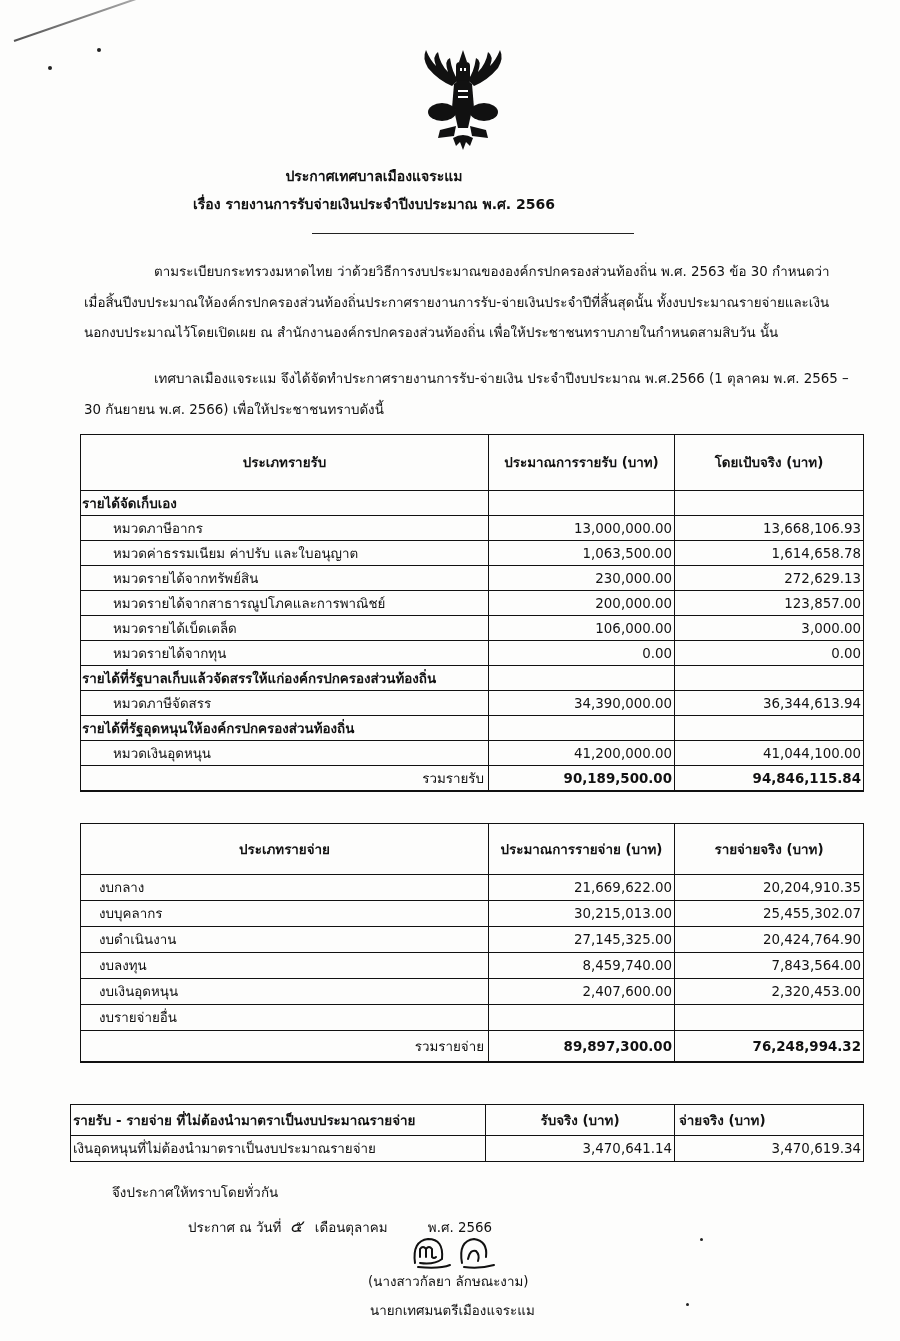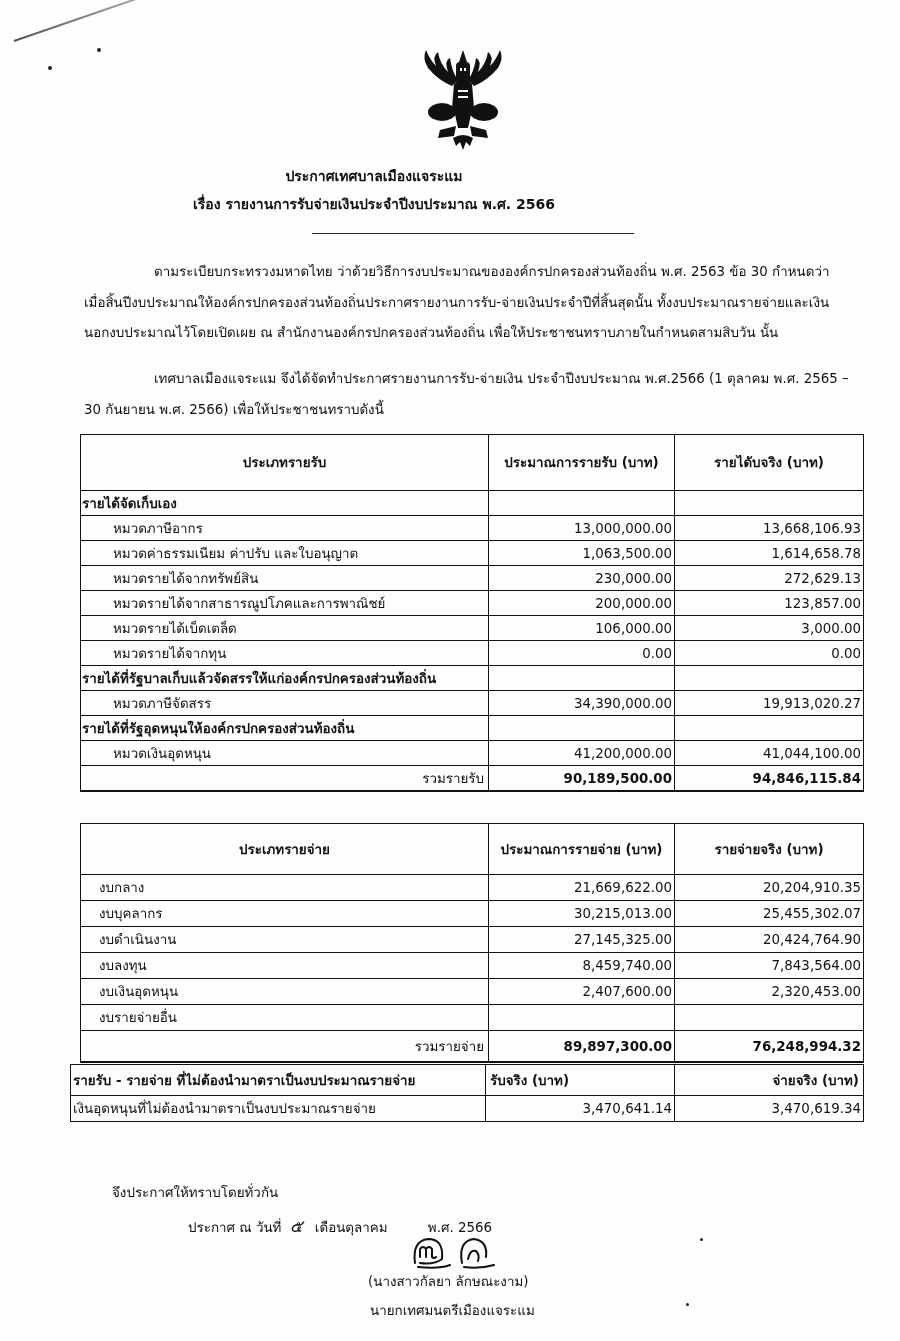"รายไดับจริง (บาท)" th { text: รายไดับจริง -> โดยเปับจริง }
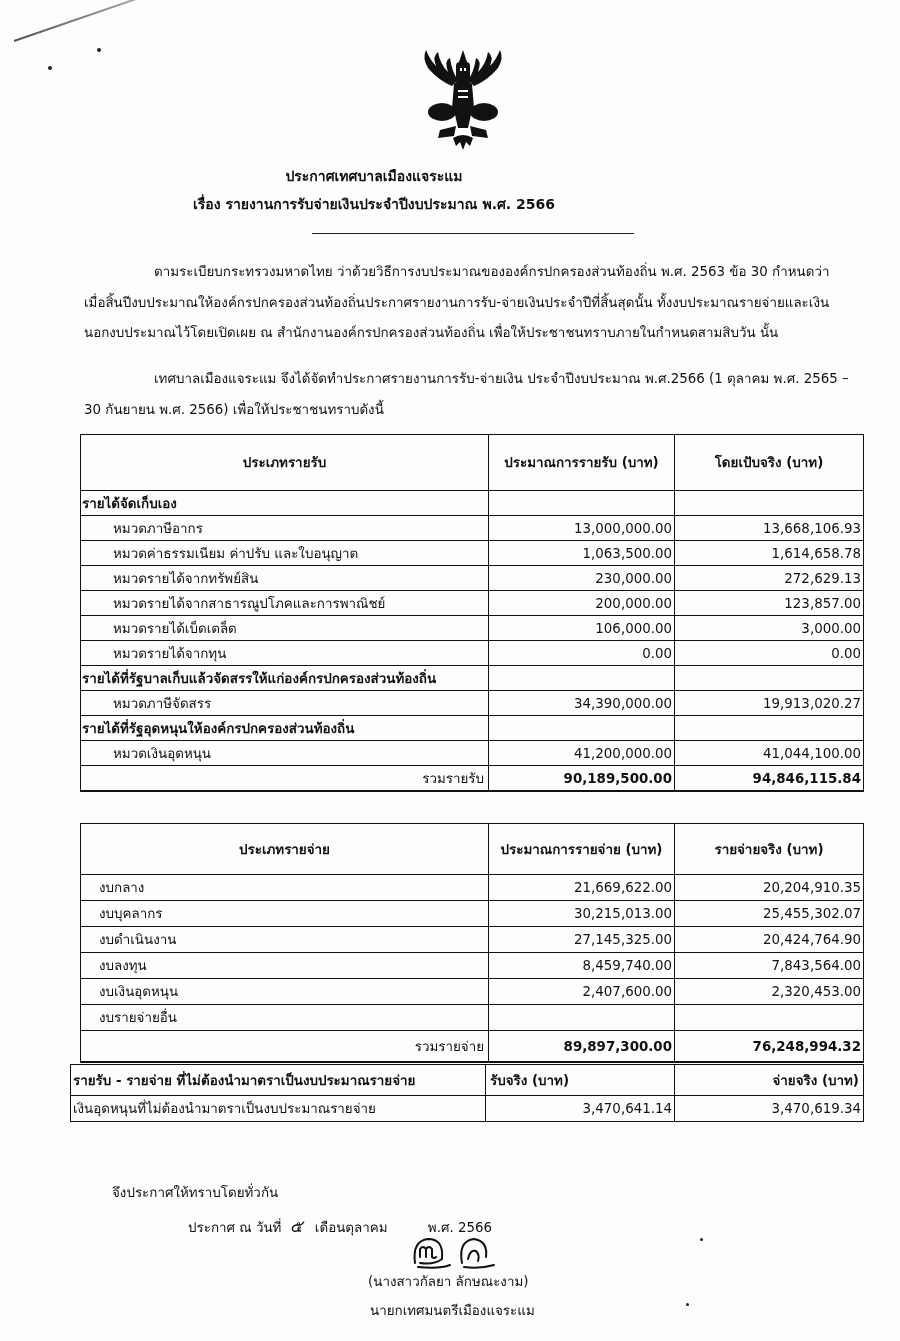"19,913,020.27" td.num { text: 19,913,020.27 -> 36,344,613.94 }
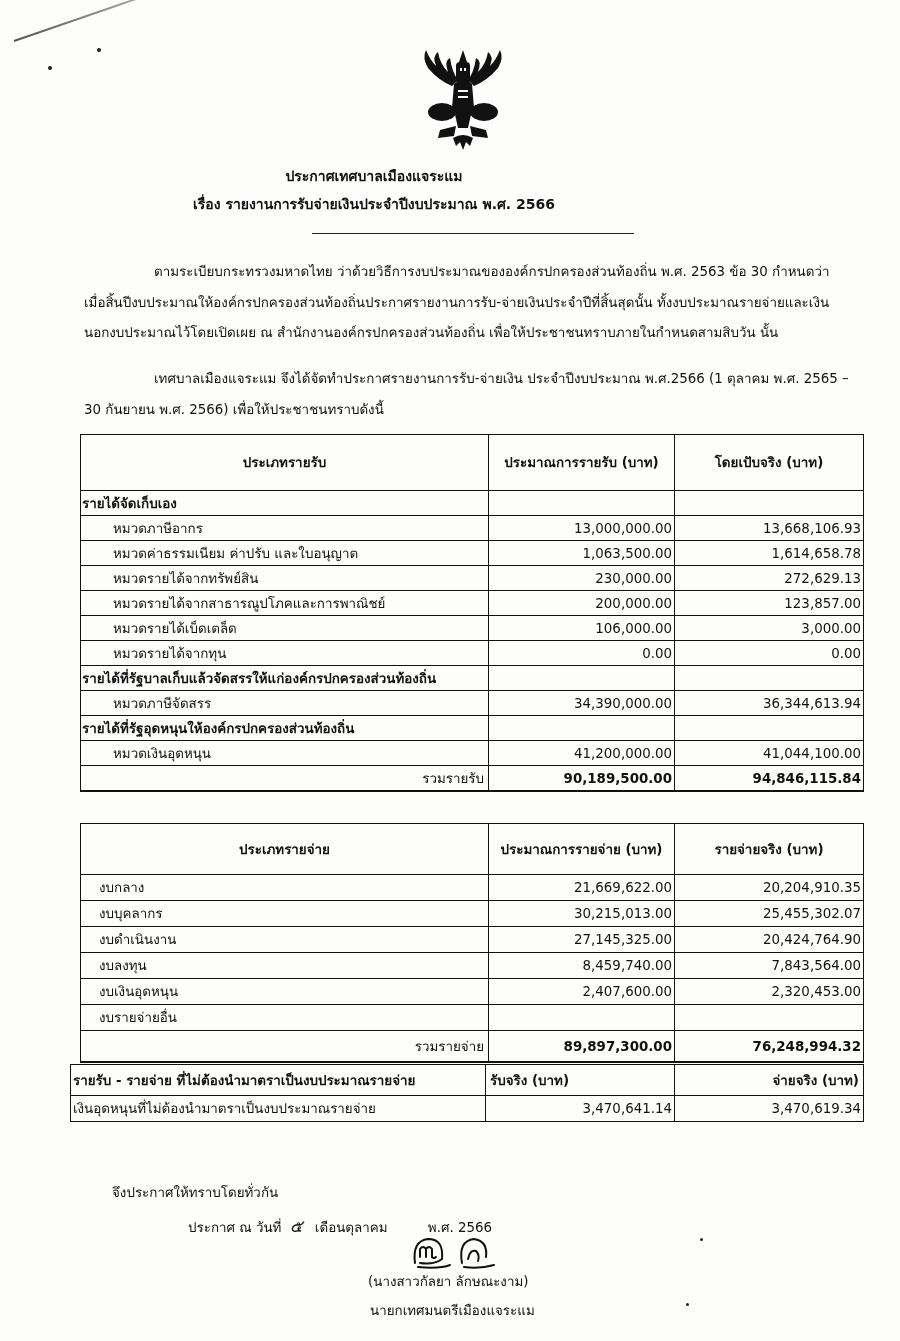"รายรับ - รายจ่าย" table.t { top: 1064px -> 1104px }
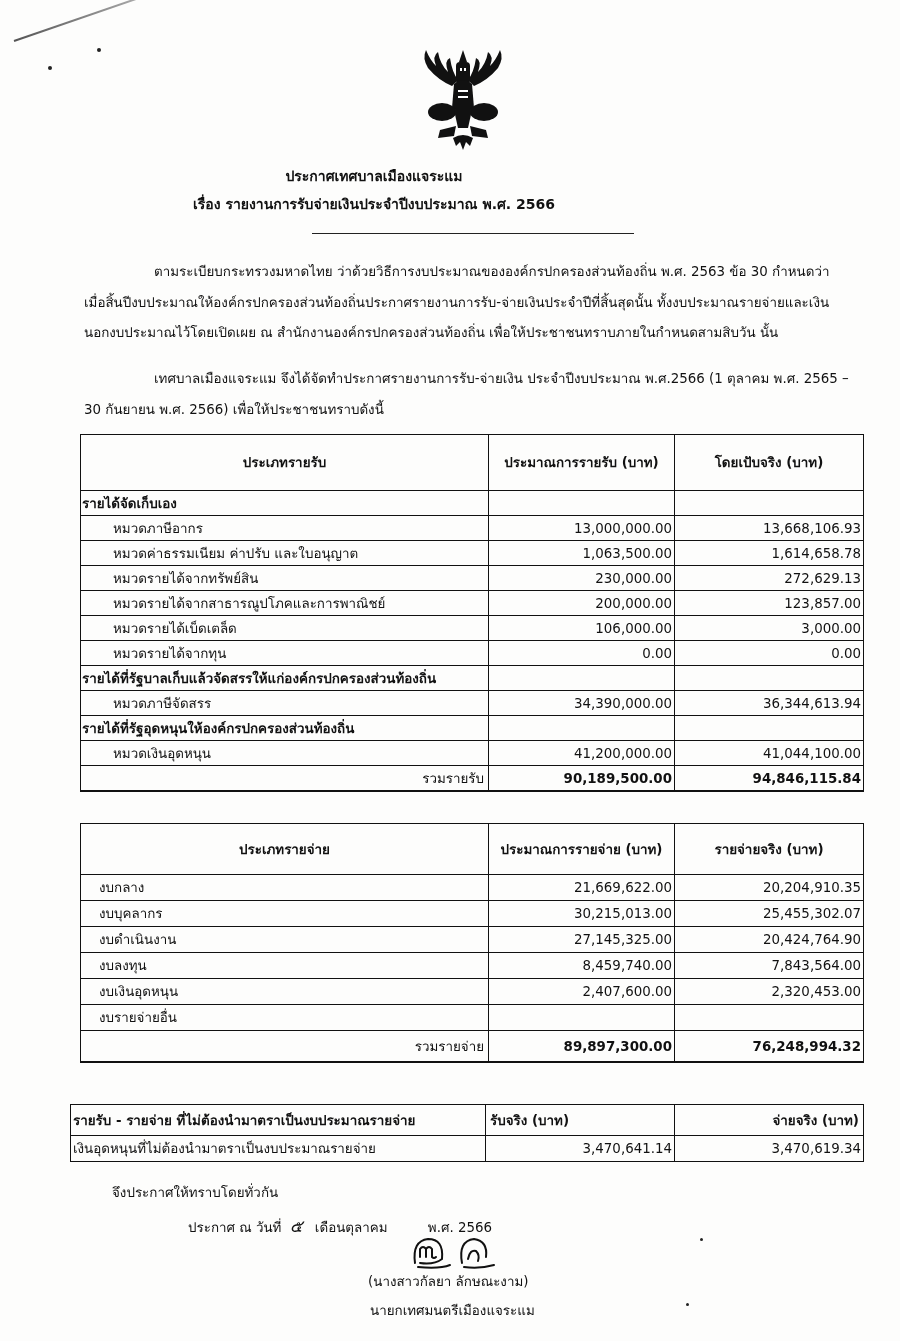"รับจริง (บาท)" td.bold { text-align: none -> center }
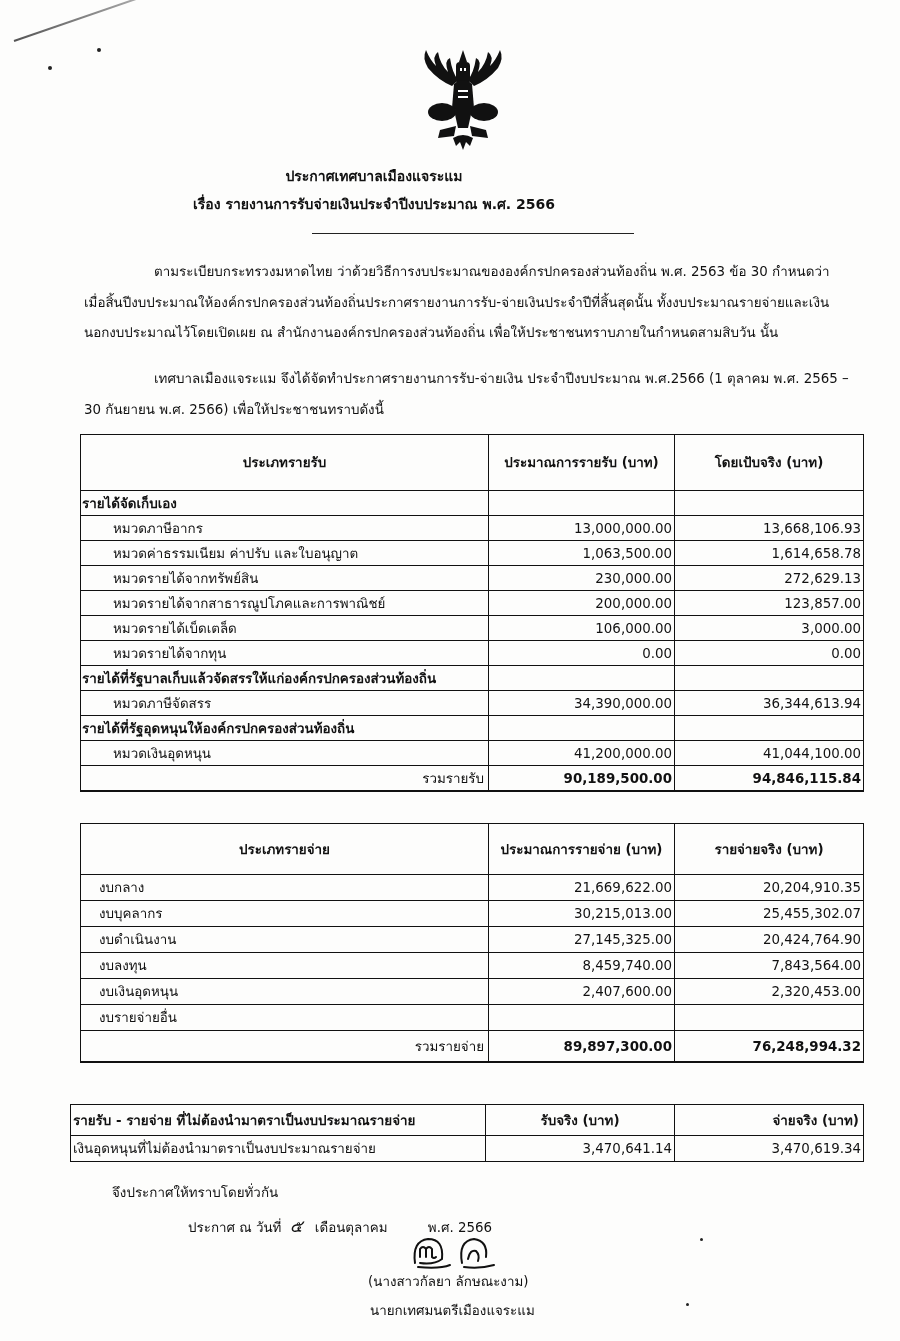"จ่ายจริง (บาท)" td.bold { text-align: right -> left }
